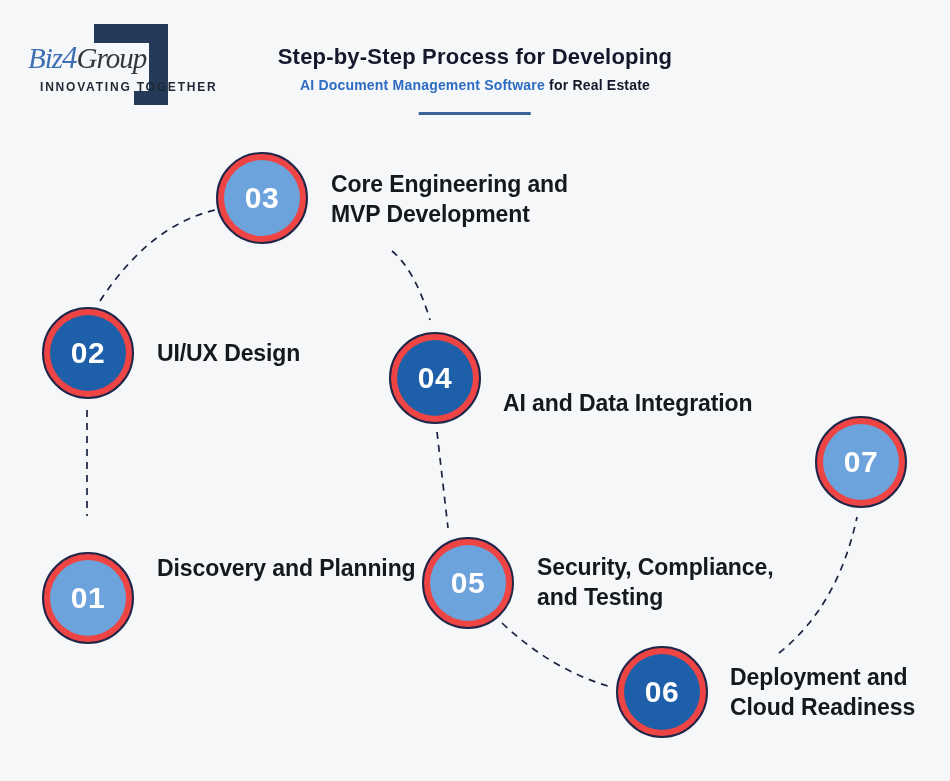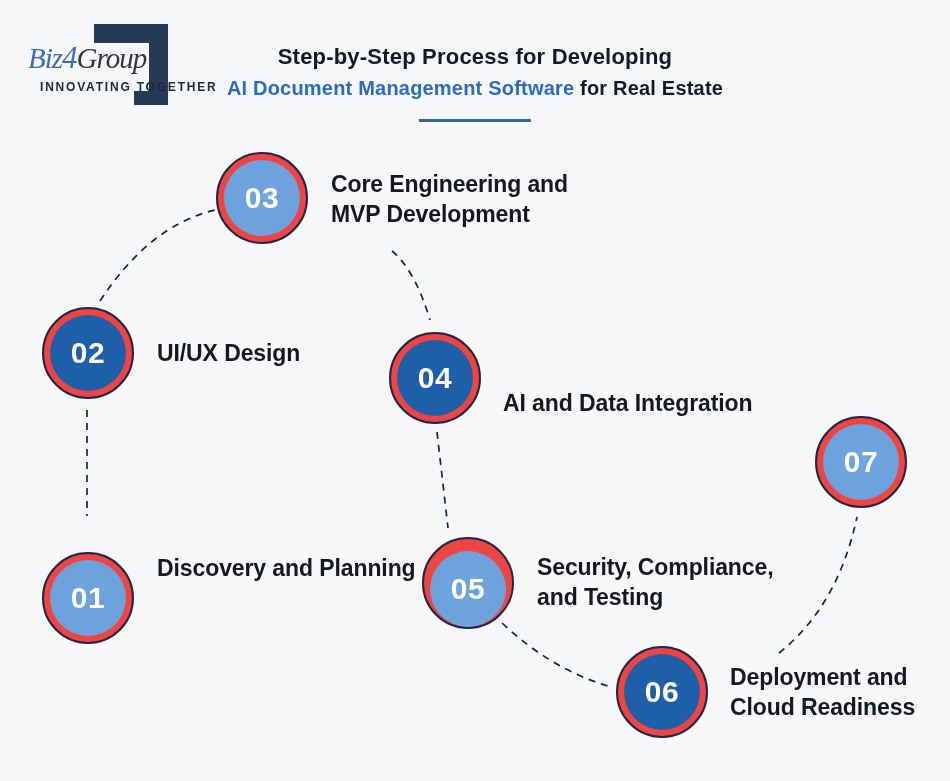"AI Document Management Software for" .title-line2 { font-size: 20px -> 14px }
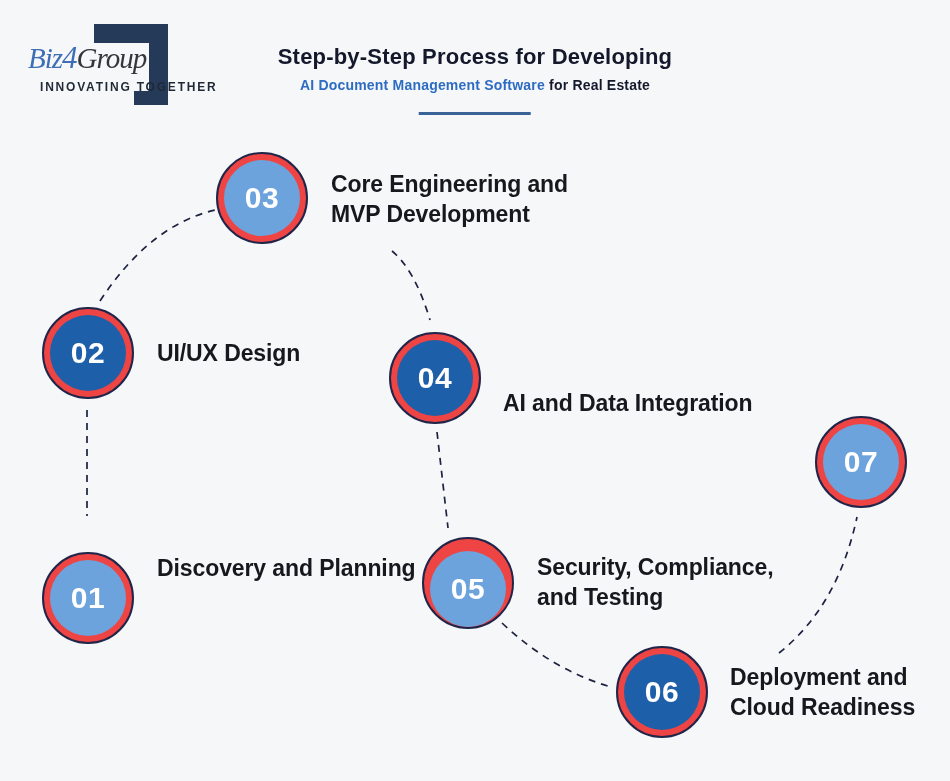"05" div.step-circle { align-items: flex-end -> none }
